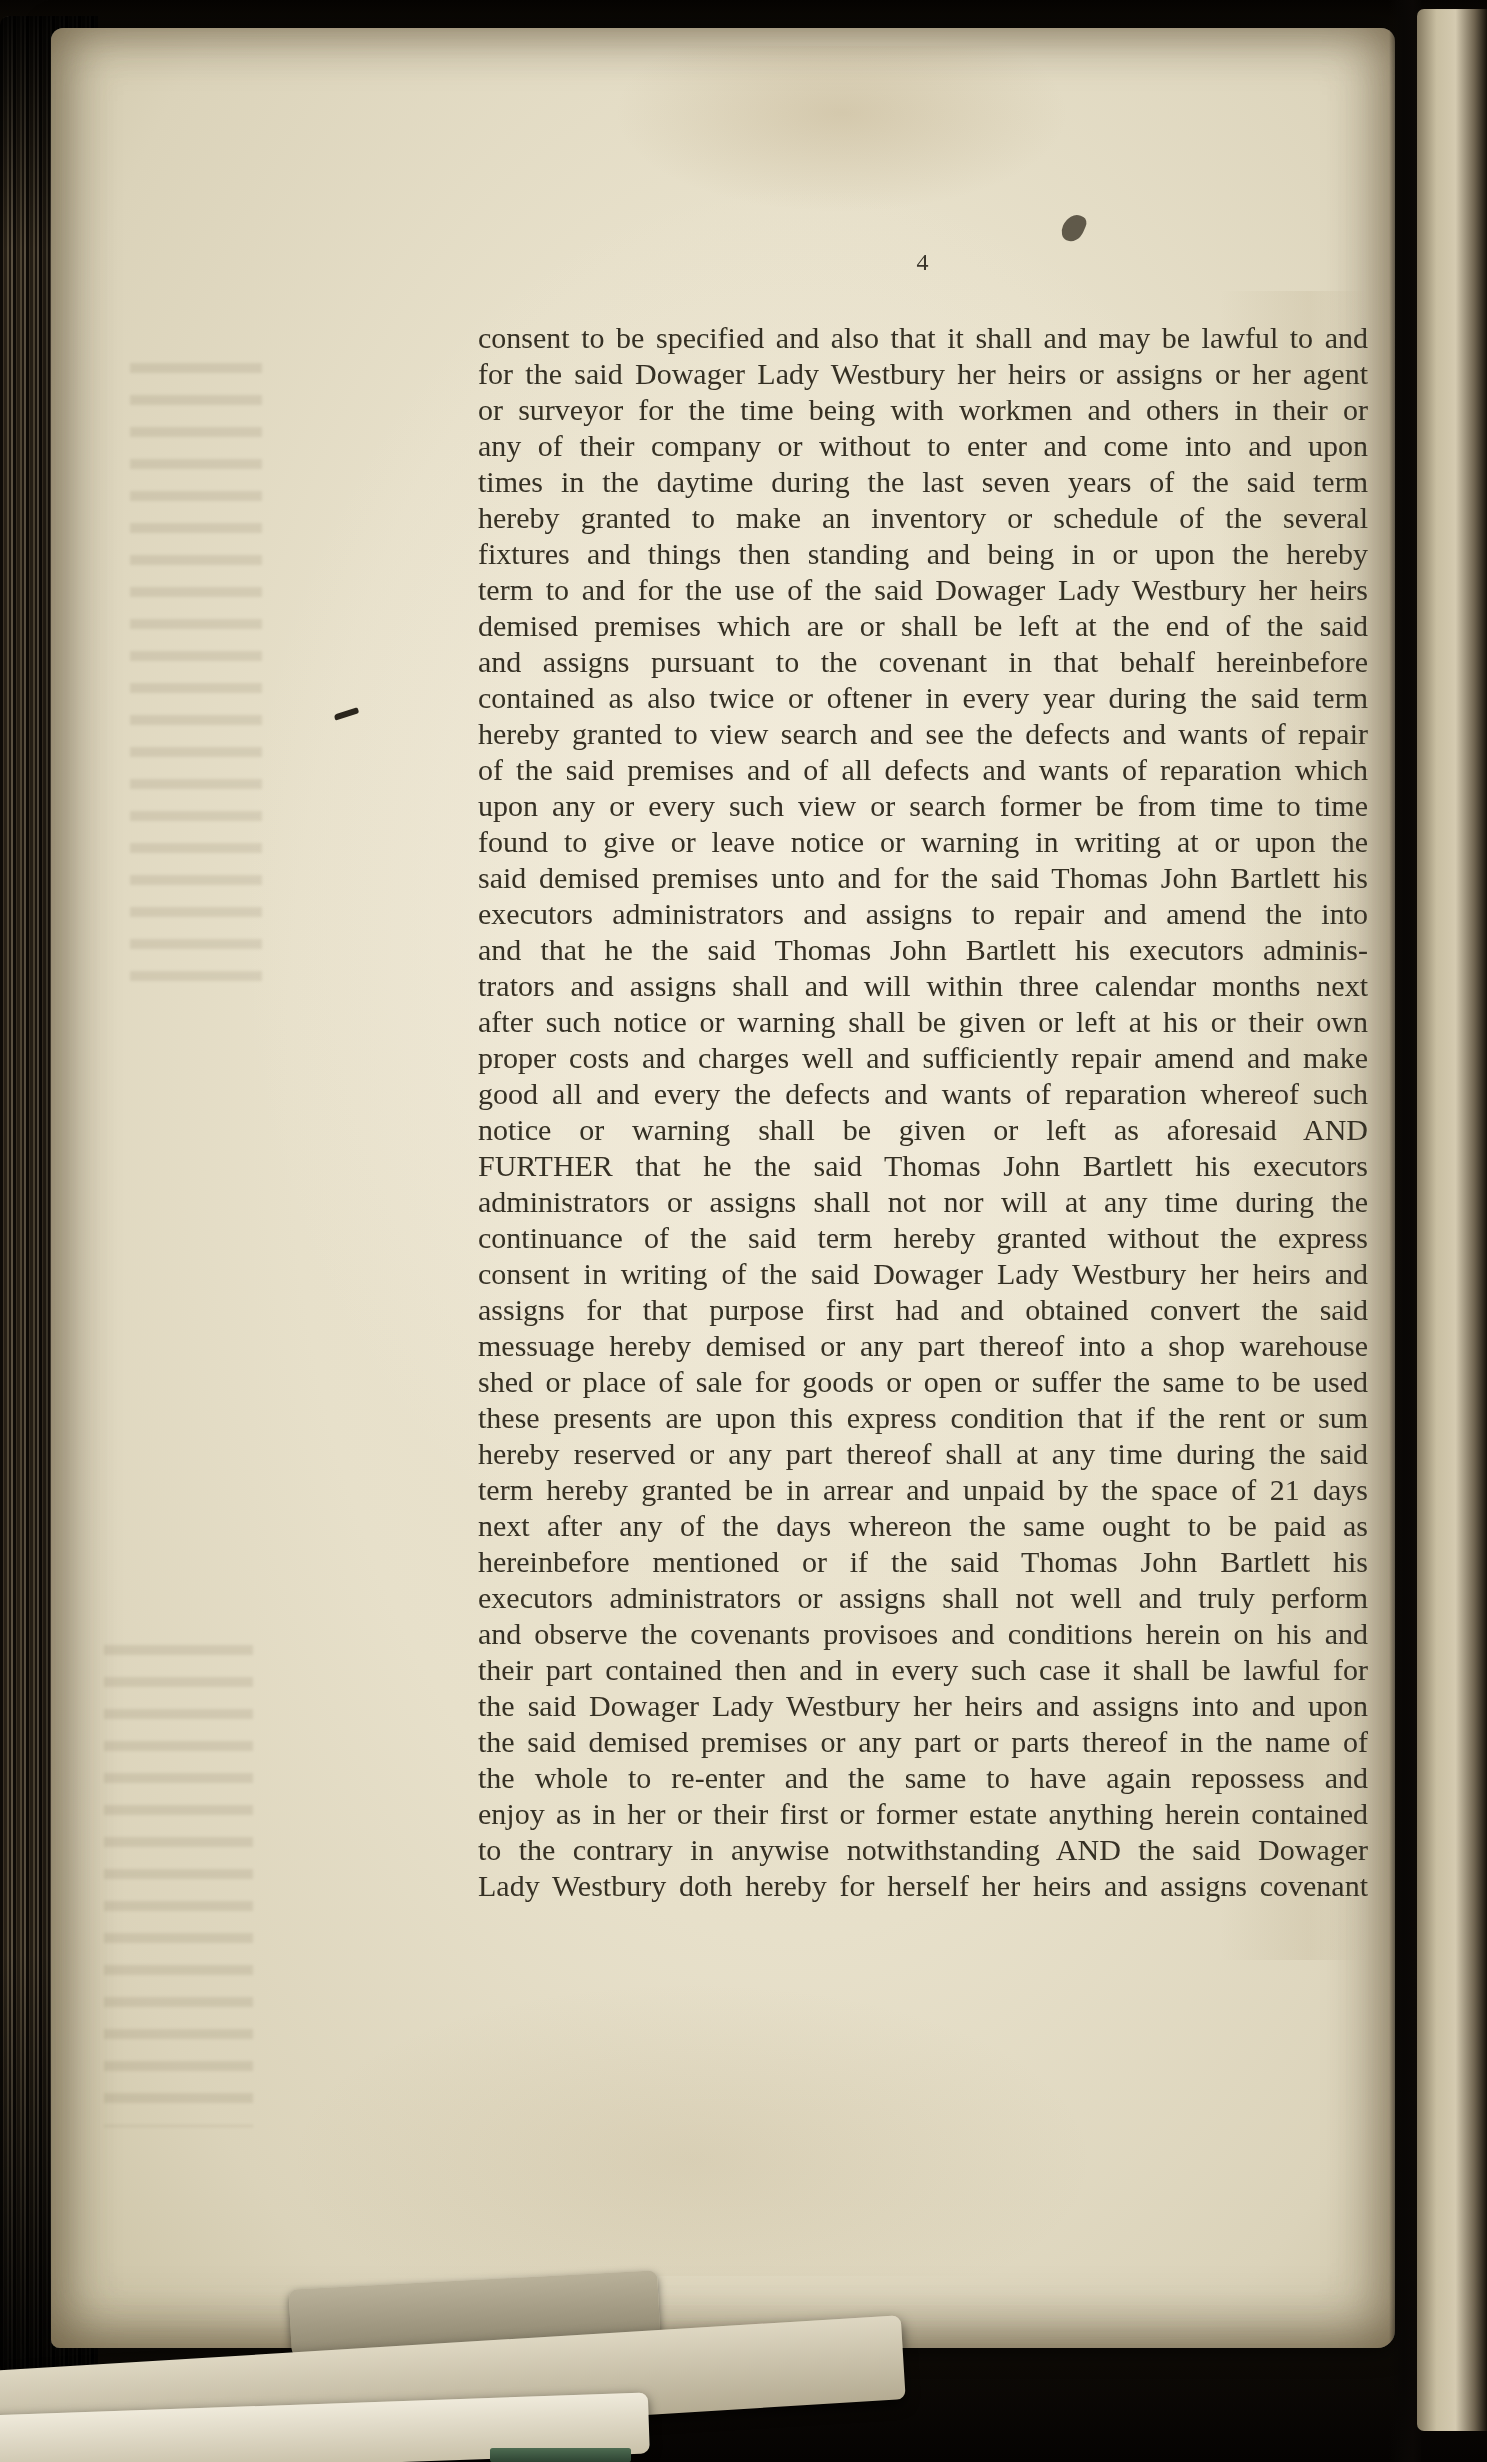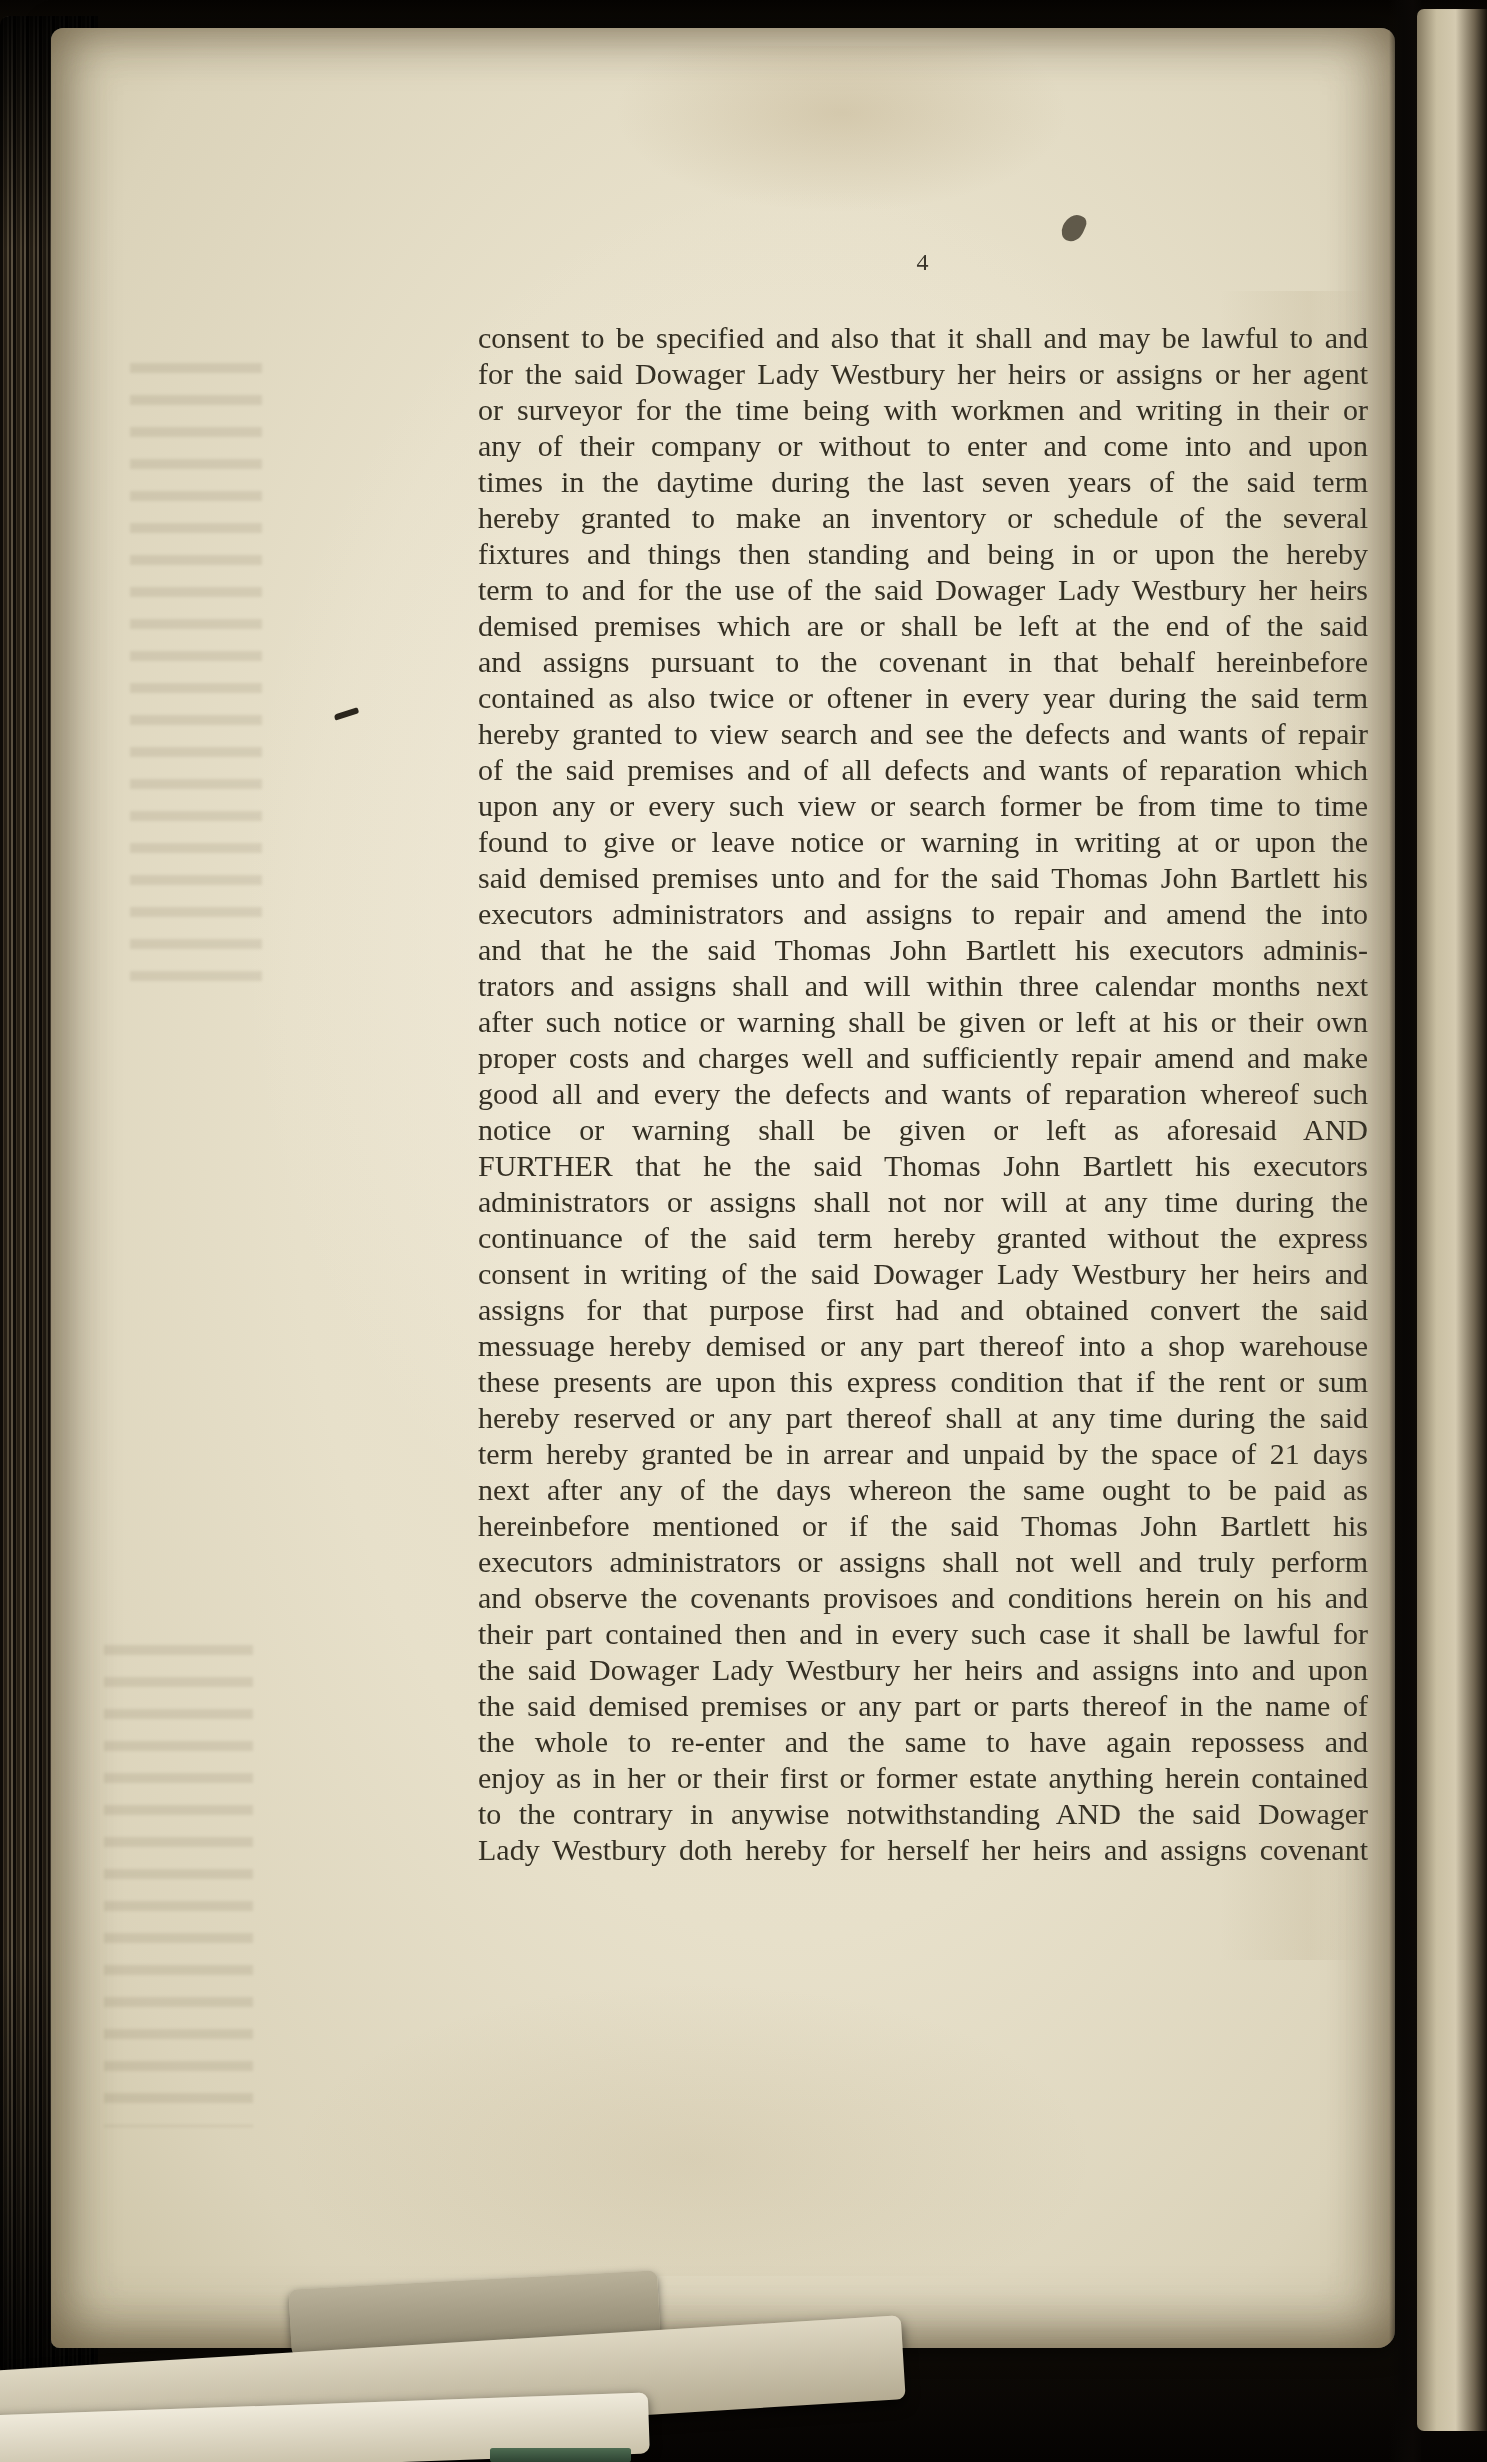"or surveyor for the time" div.line { text: writing -> others }
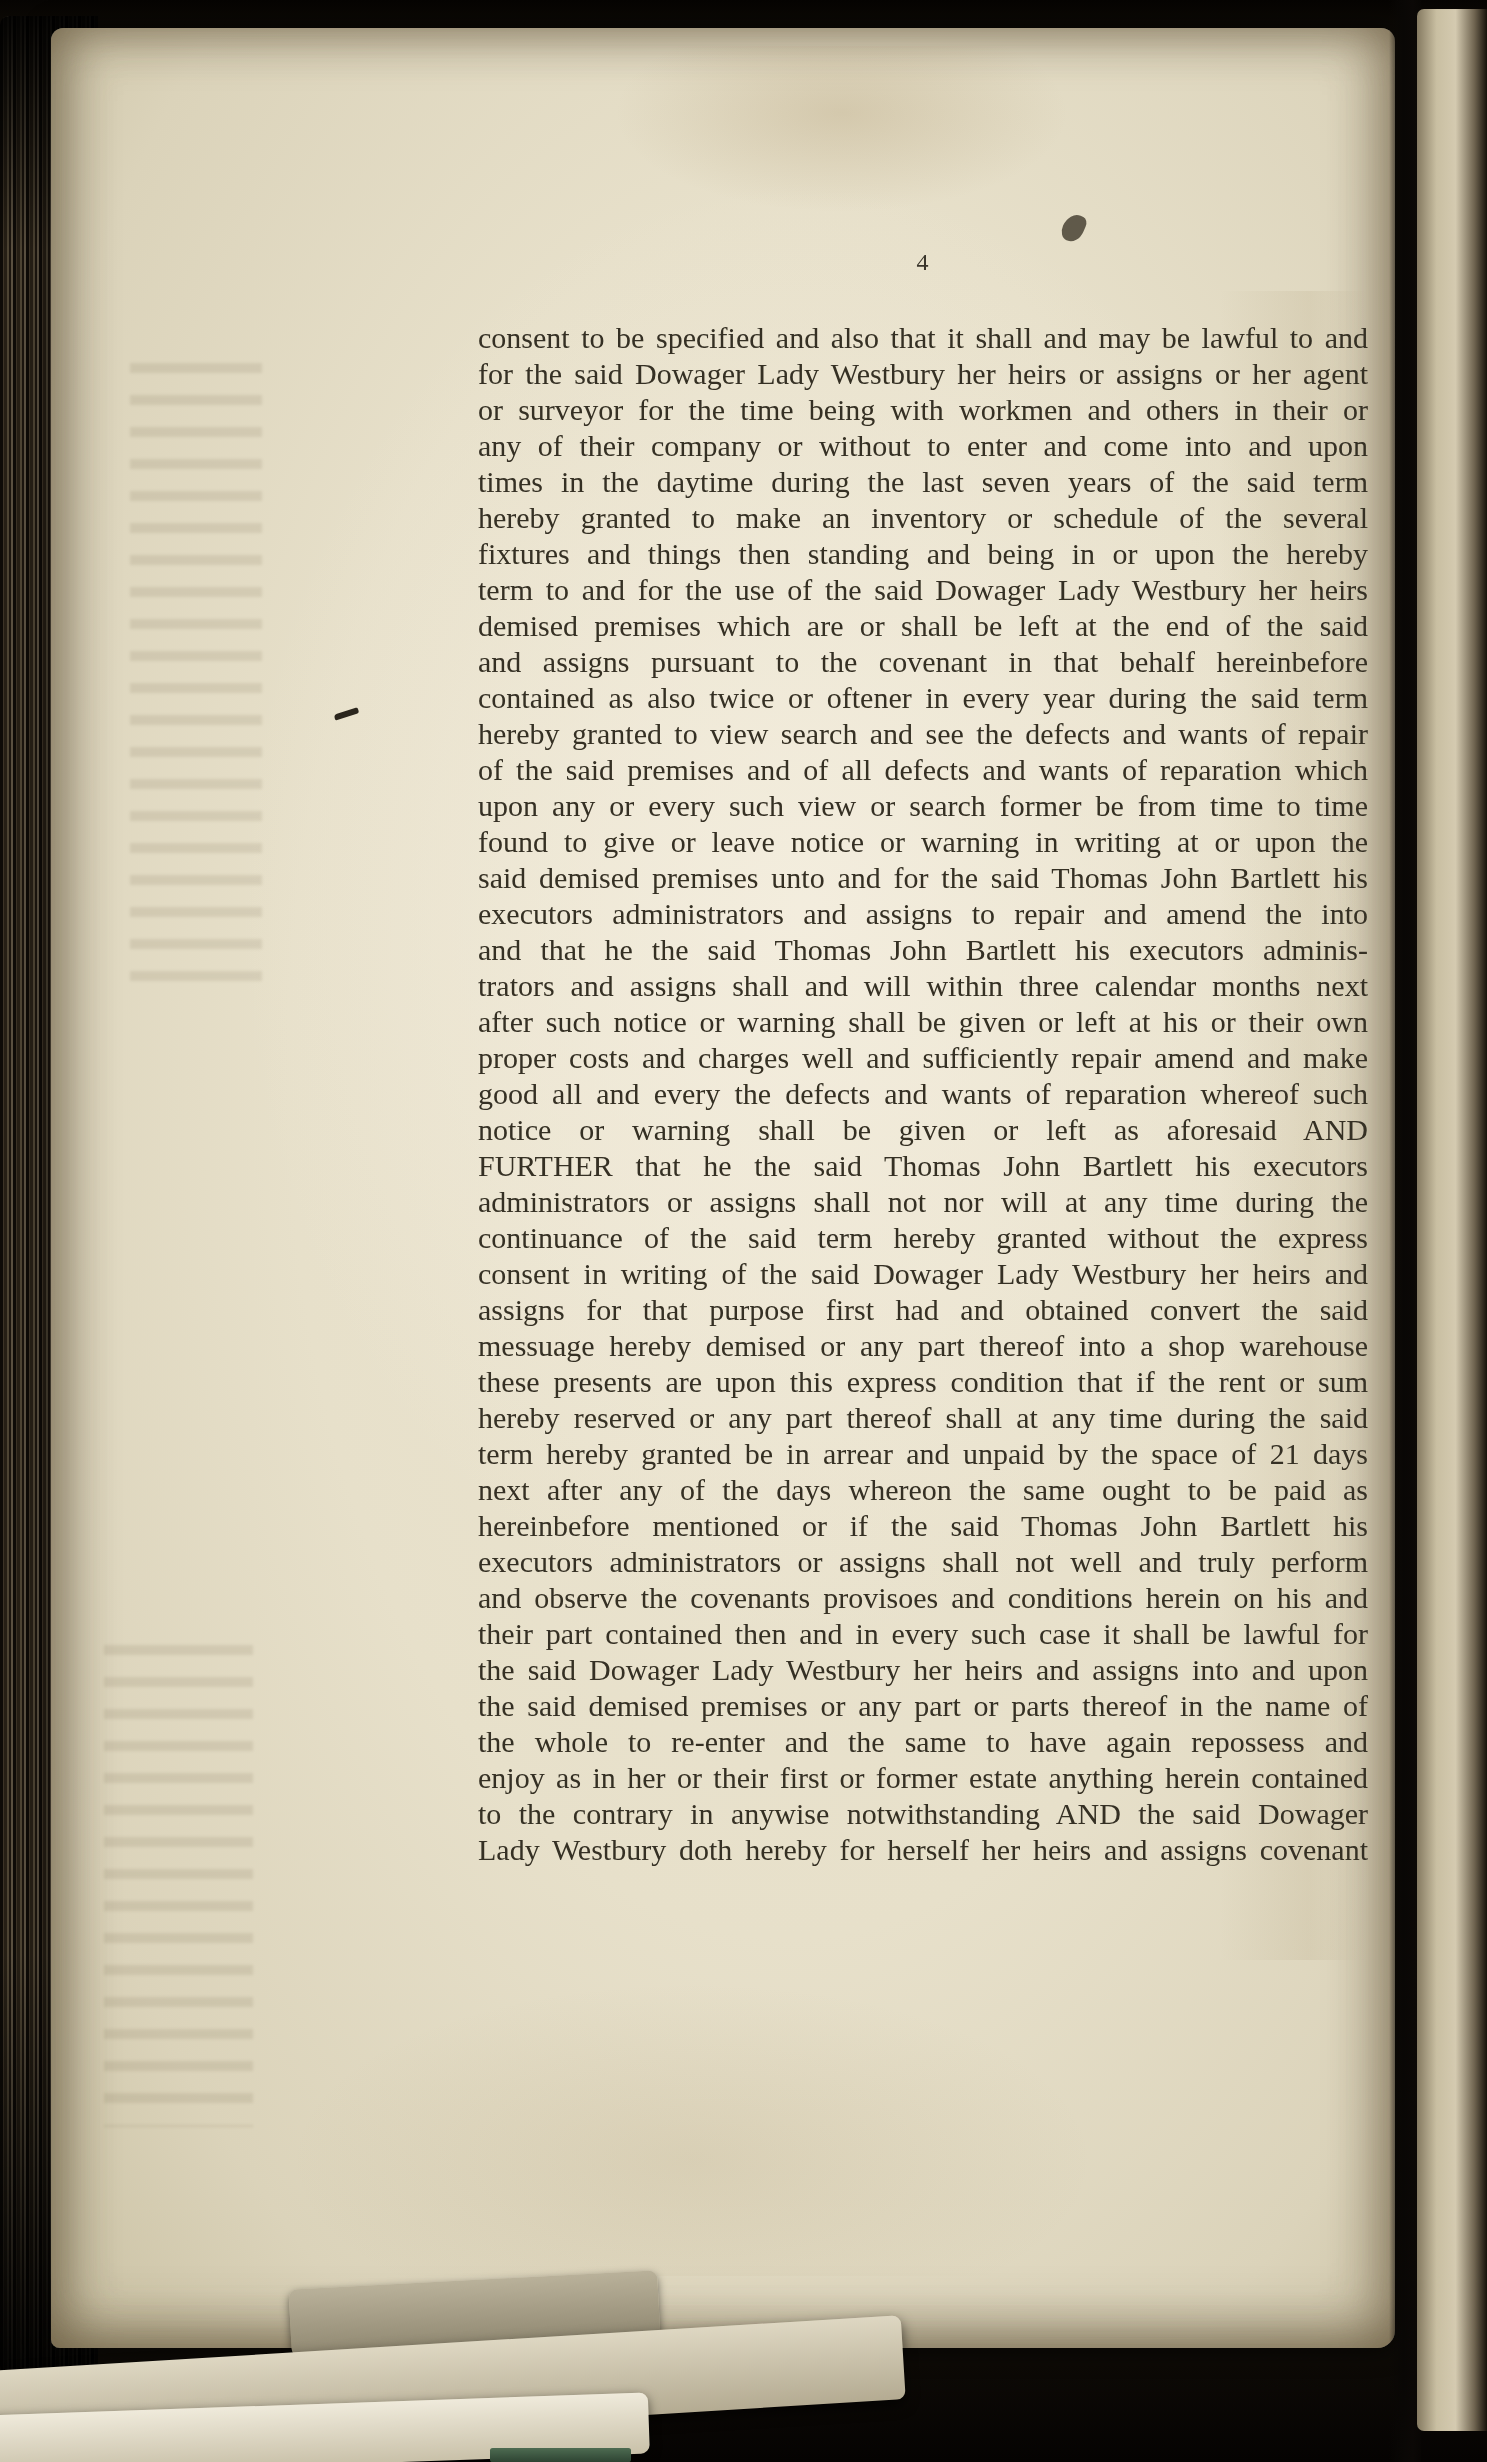"shed or place of sale" div.line { html: none -> <div>shed or place of sale for goods or open or suffer the same to be used</div> }
